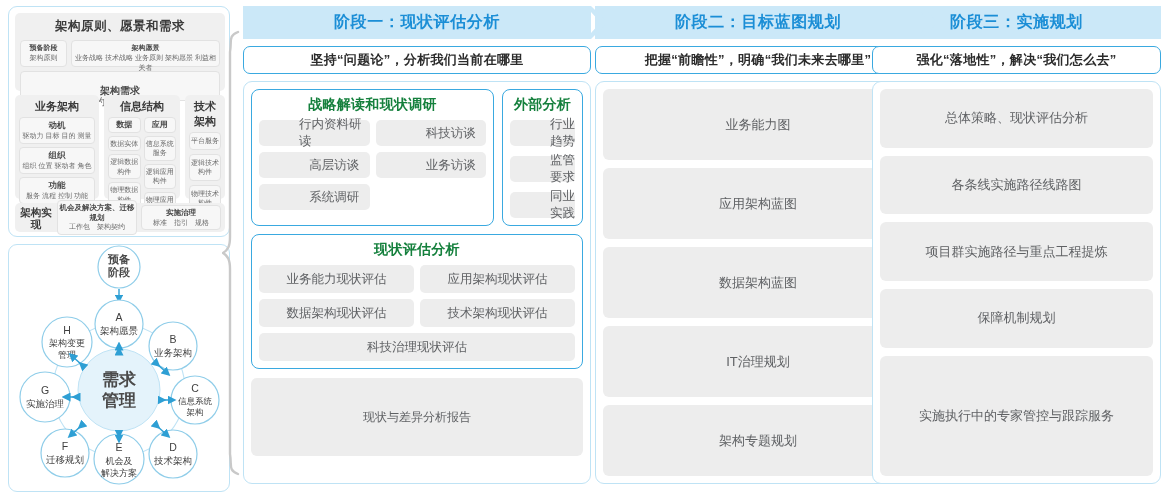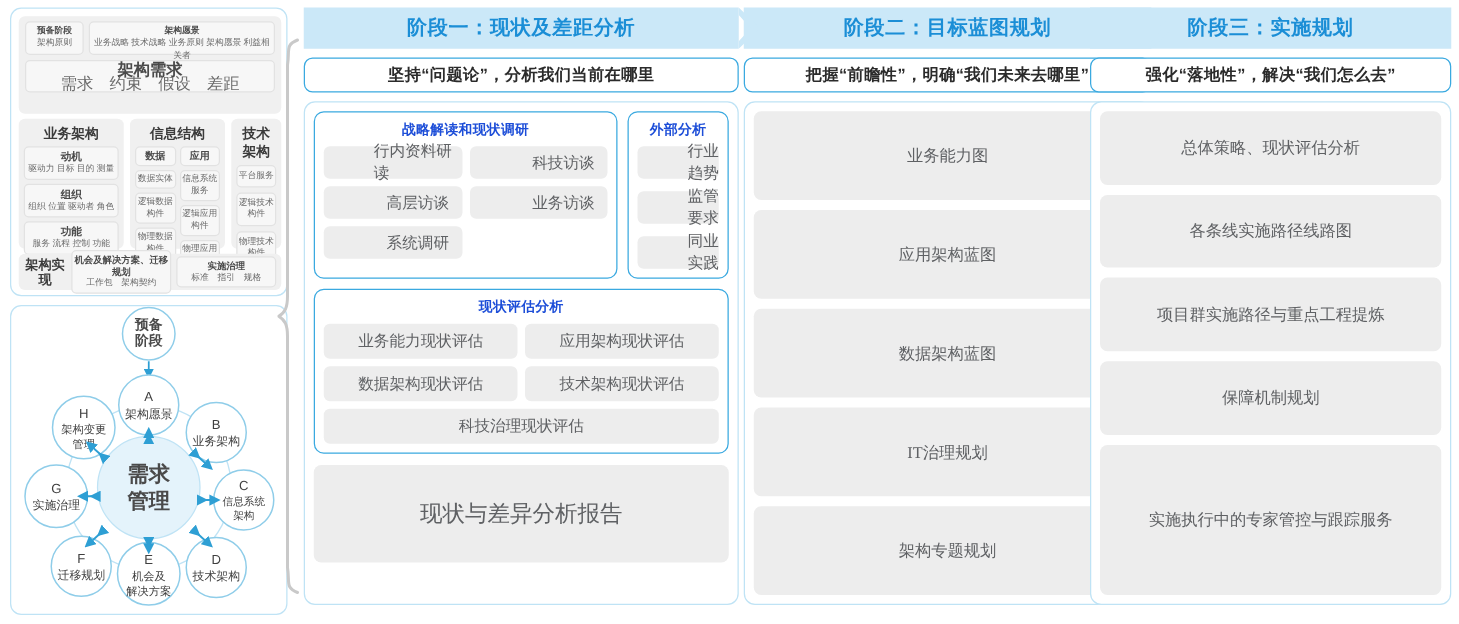"架构原则、愿景和需求" div.tg-title { html: none -> <div>架构原则、愿景和需求</div> }
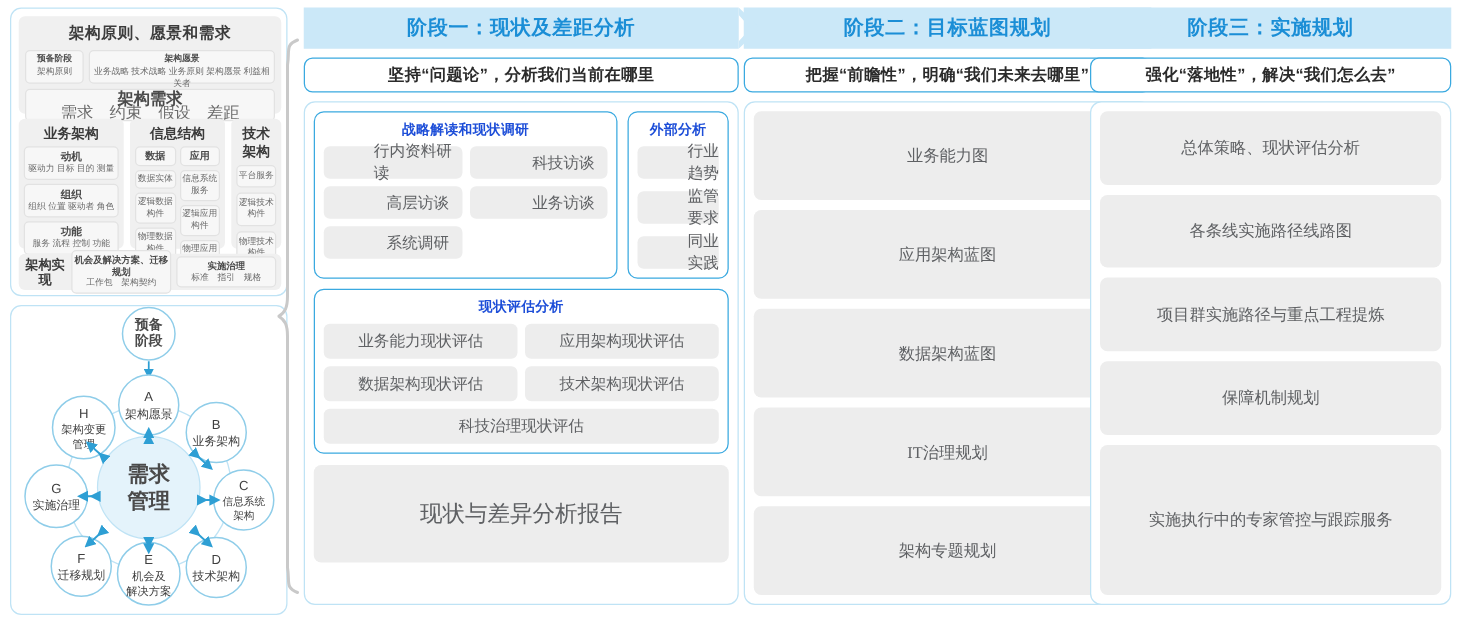"阶段一：现状及差距分析" span.banner-txt { text: 及差距 -> 评估 }
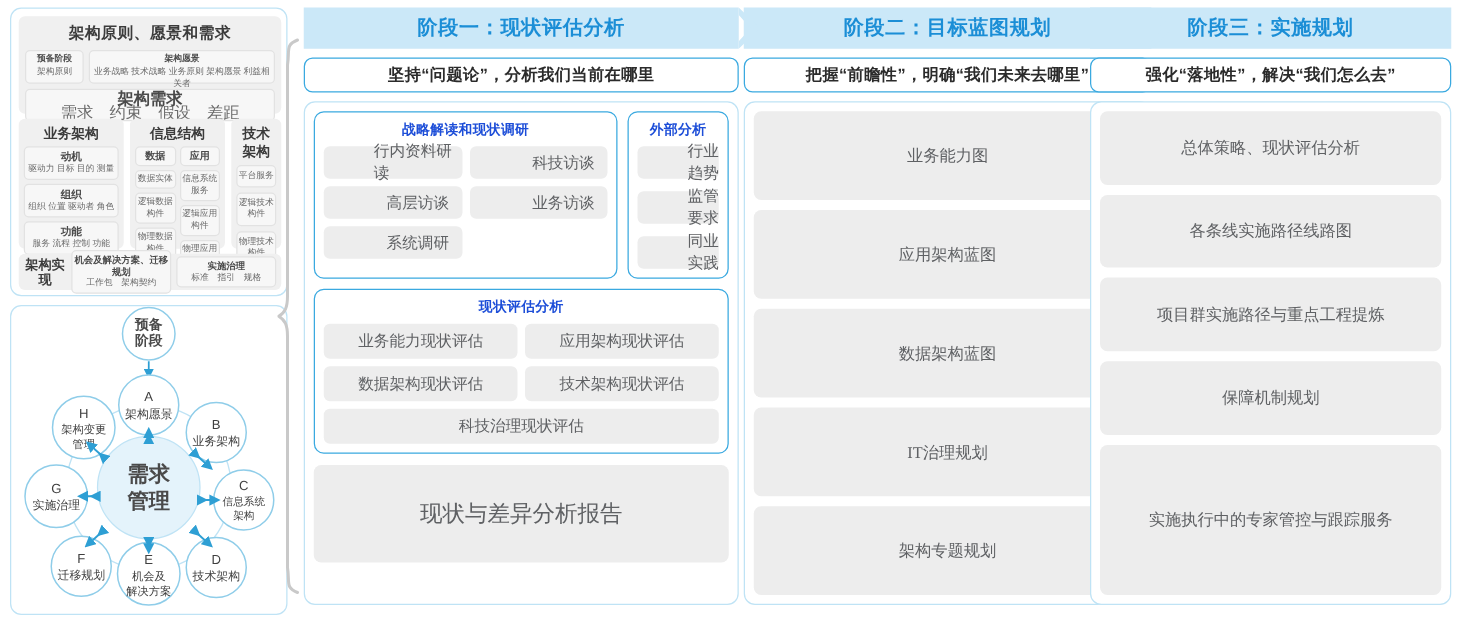"架构需求" .tg-req { font-size: 13px -> 10px; padding: 2px 0 -> 14px 0 }
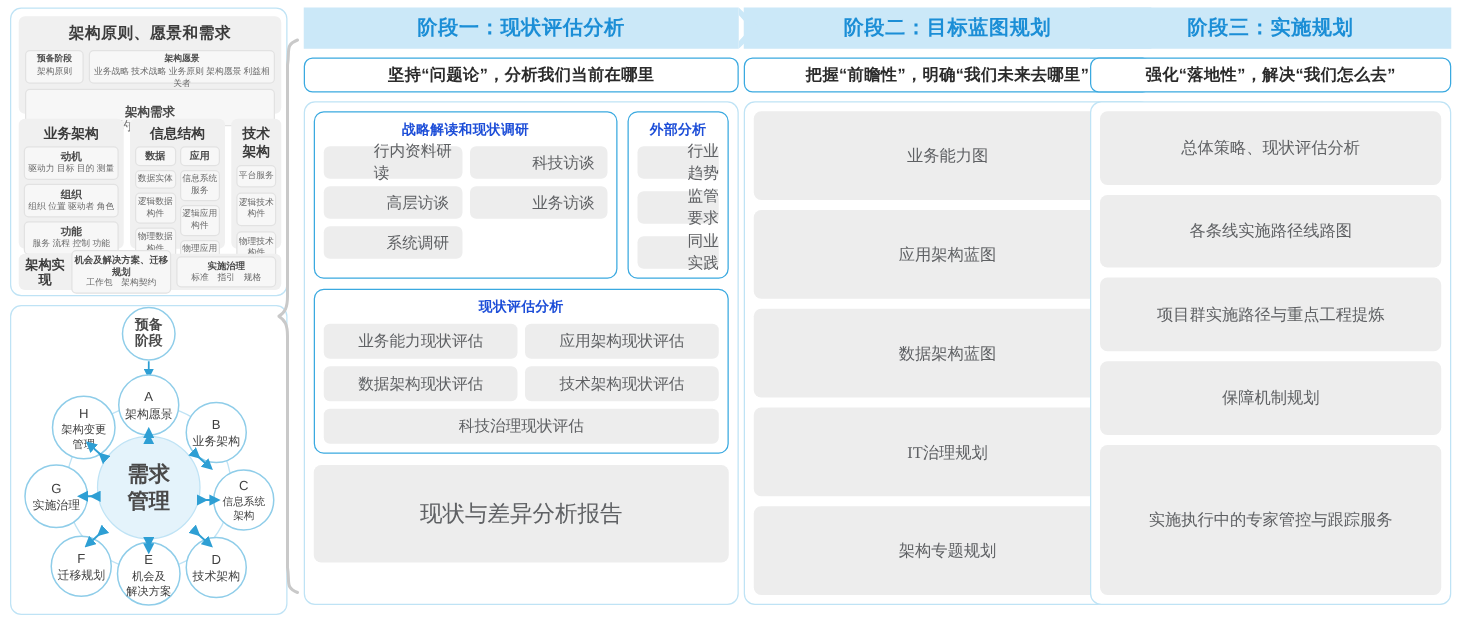"战略解读和现状调研" .group-title { color: #1d4ed8 -> #15803d; font-size: 11px -> 14px }
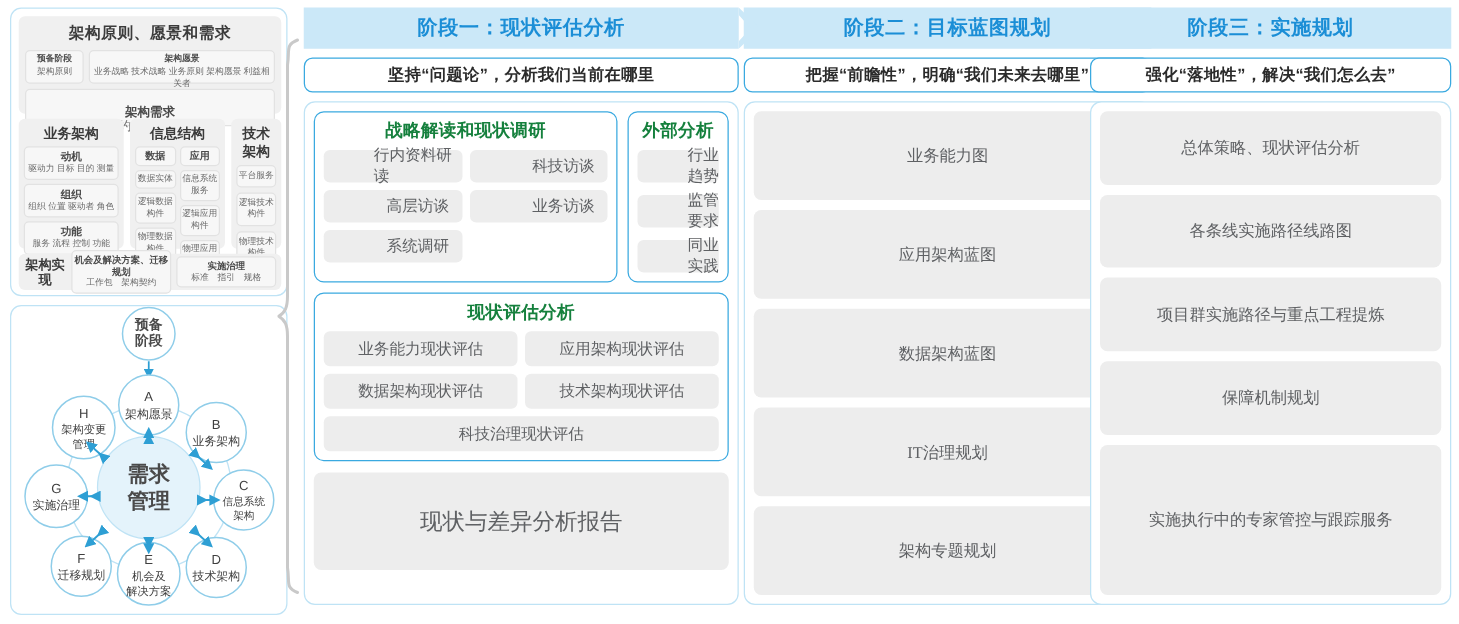"业务能力图" .tallchip { font-family: Liberation Serif, serif -> none }
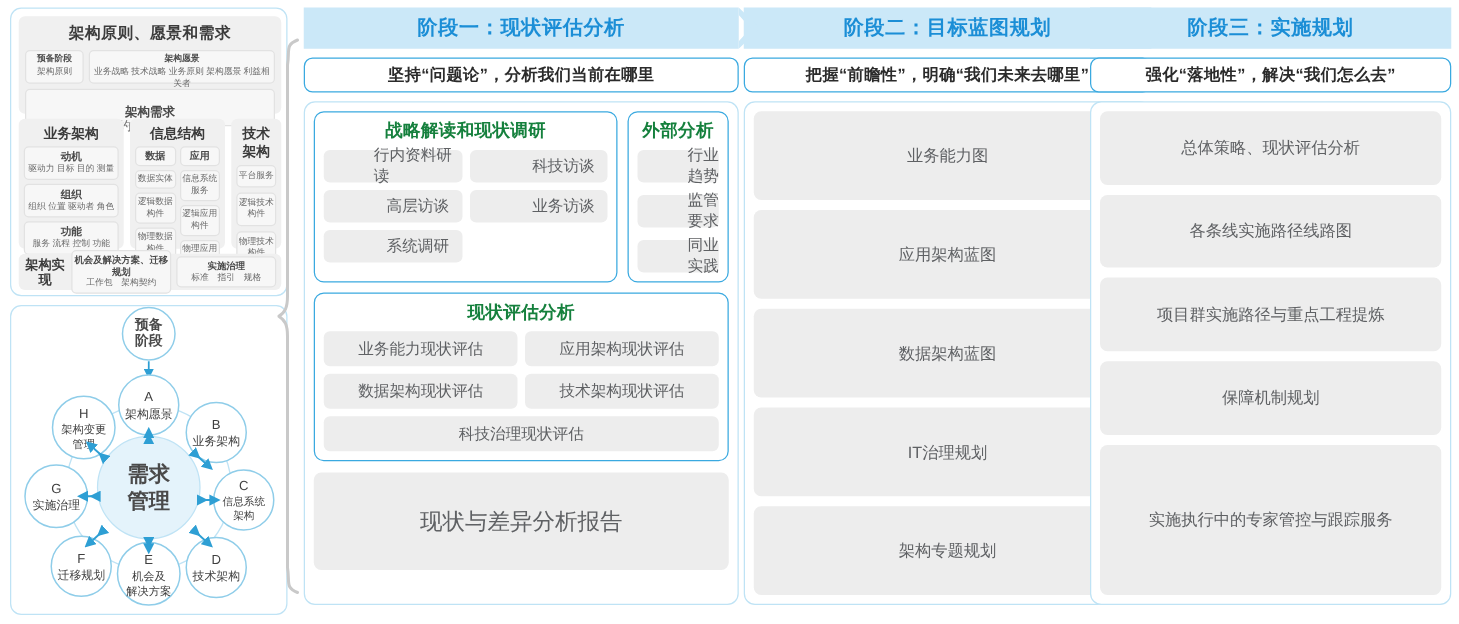"现状与差异分析报告" .report-chip { font-size: 18px -> 12px }
